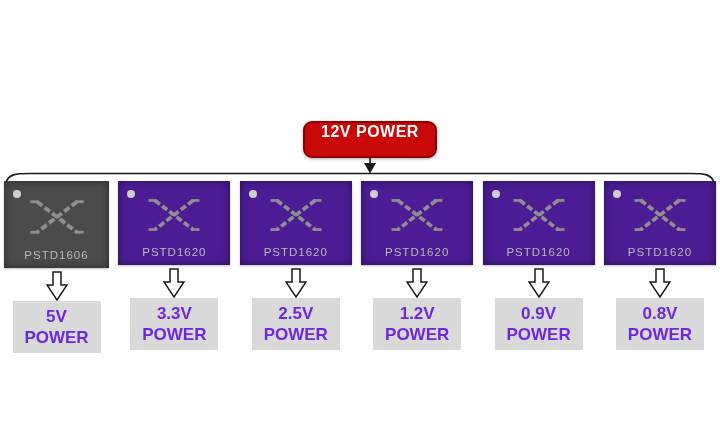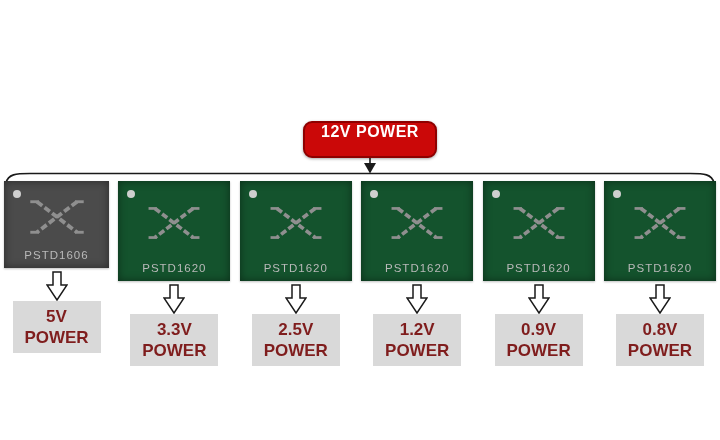"PSTD1620" .chip { background: #14532d -> #4c1d95; height: 100px -> 84px }
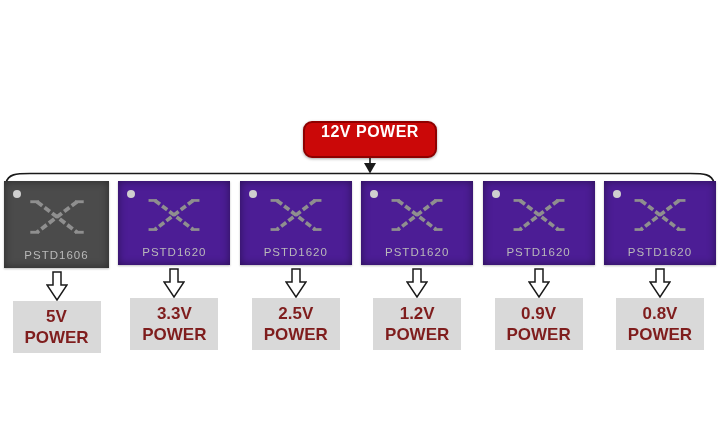"5V" .rail-label { color: #7f1d1d -> #6d28d9 }
